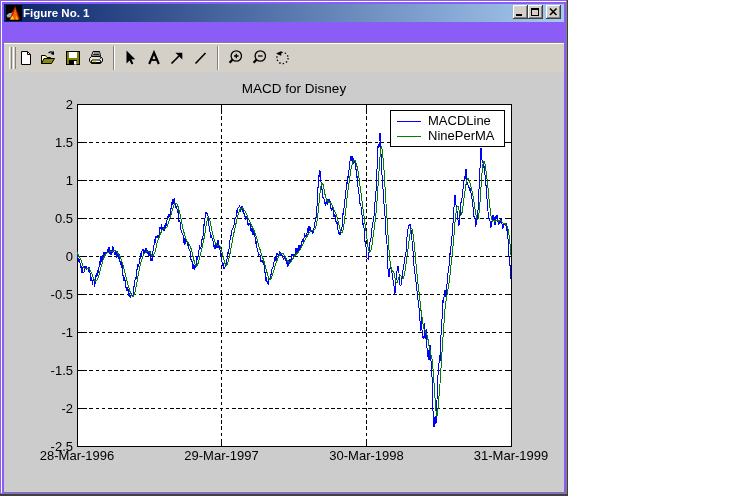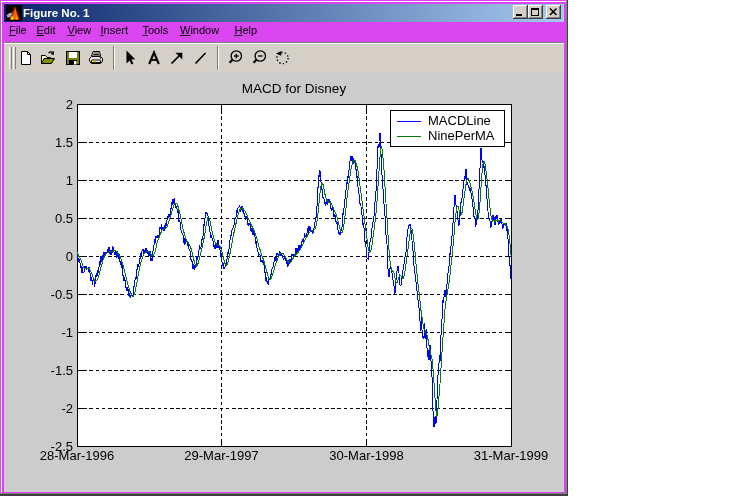"Figure No. 1" #win { background: #d946ef -> #8b5cf6 }
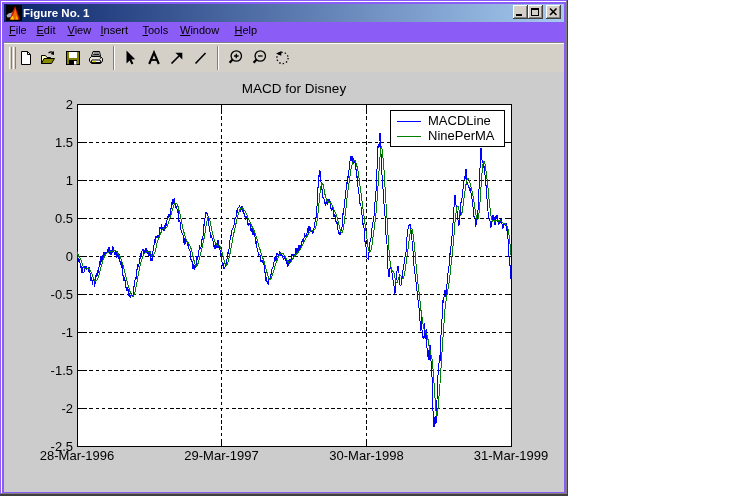"File" div { html: <div> <span><u>F</u>ile</span> <span><u>E</u>dit</span> <span><u>V</u>iew</span> <span><u>I</u>nsert</span> <span><u>T</u>ools</span> <span><u>W</u>indow</span> <span><u>H</u>elp</span> </div> -> none }
